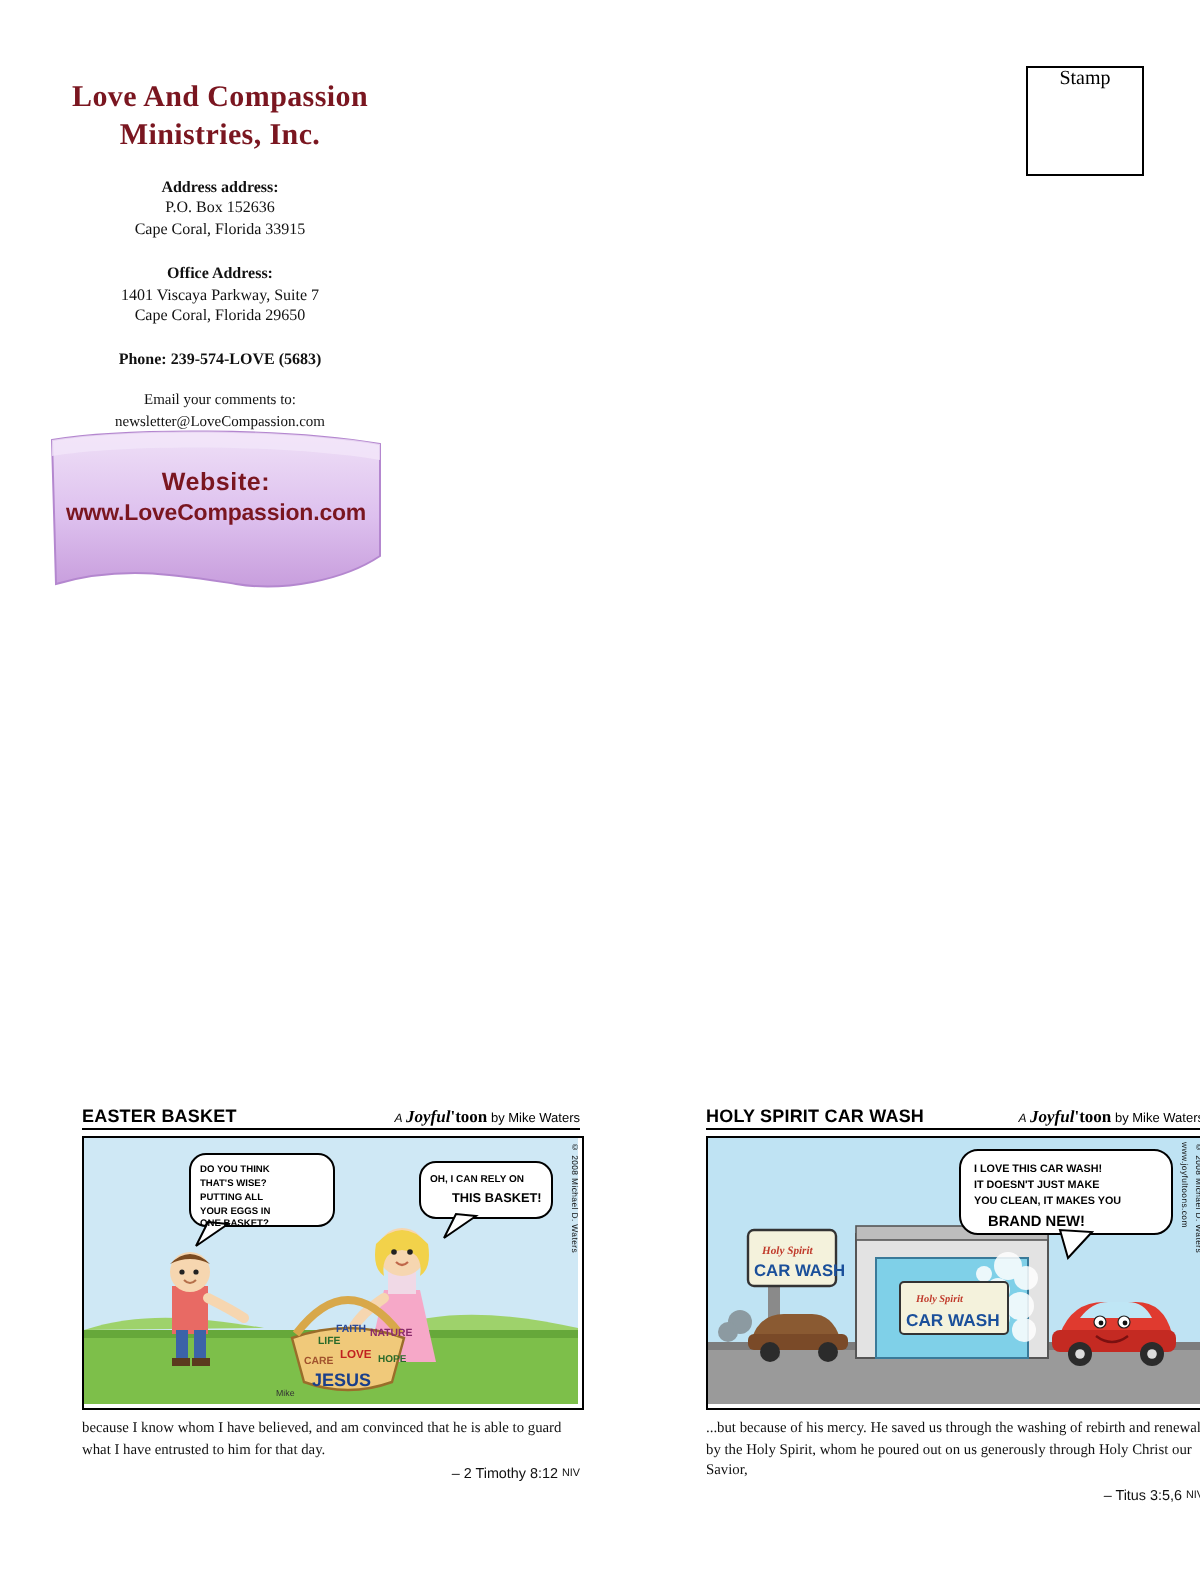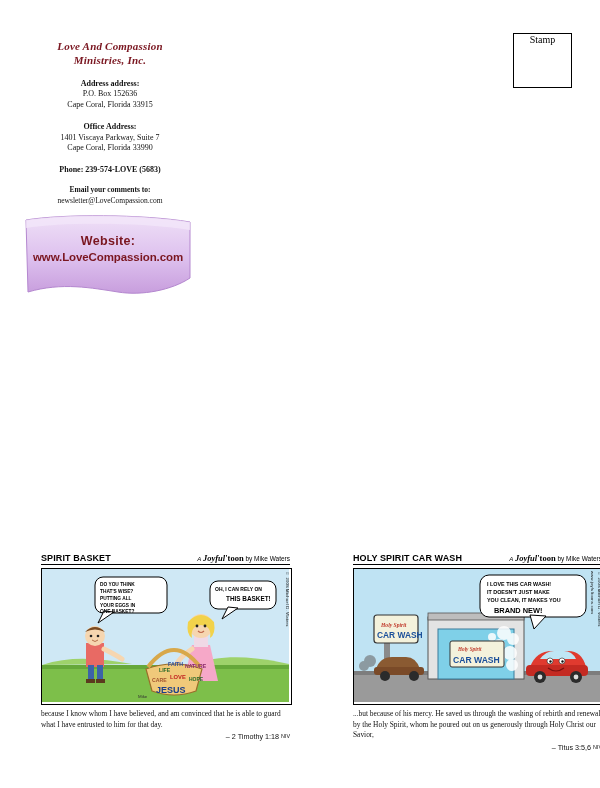"Love And Compassion" .org-name { font-size: 11px -> 15px; font-style: italic -> none }
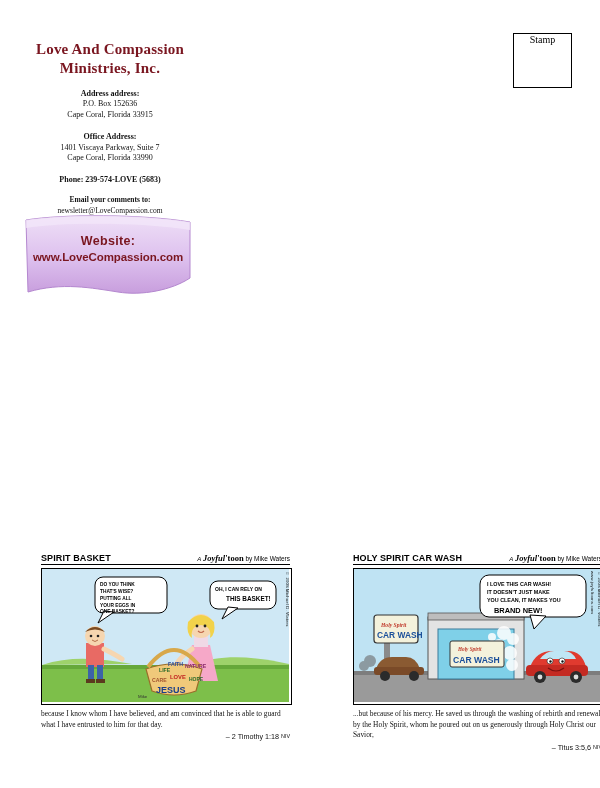"Cape Coral, Florida 33990" div { text: 33990 -> 29650 }
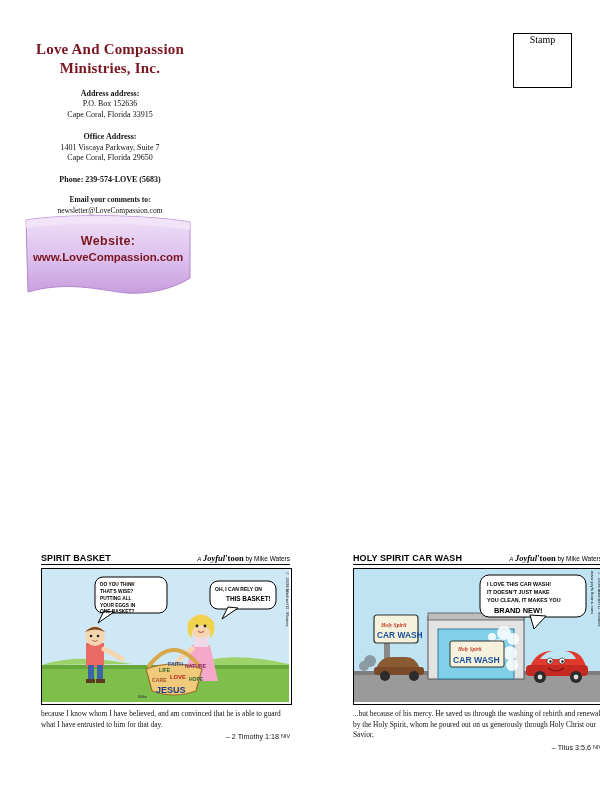"Email your comments to:" .email-group .lbl { font-weight: bold -> normal }
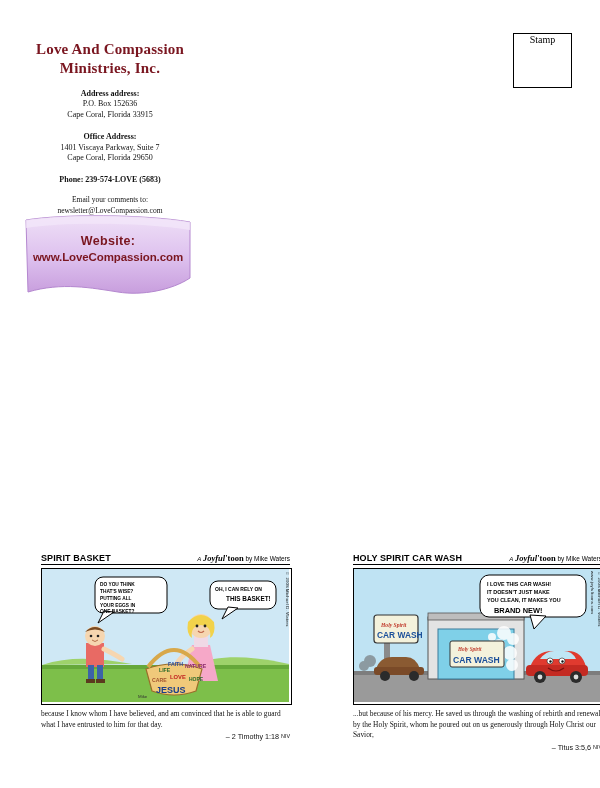"SPIRIT BASKET" div.comic-title { text: SPIRIT -> EASTER }
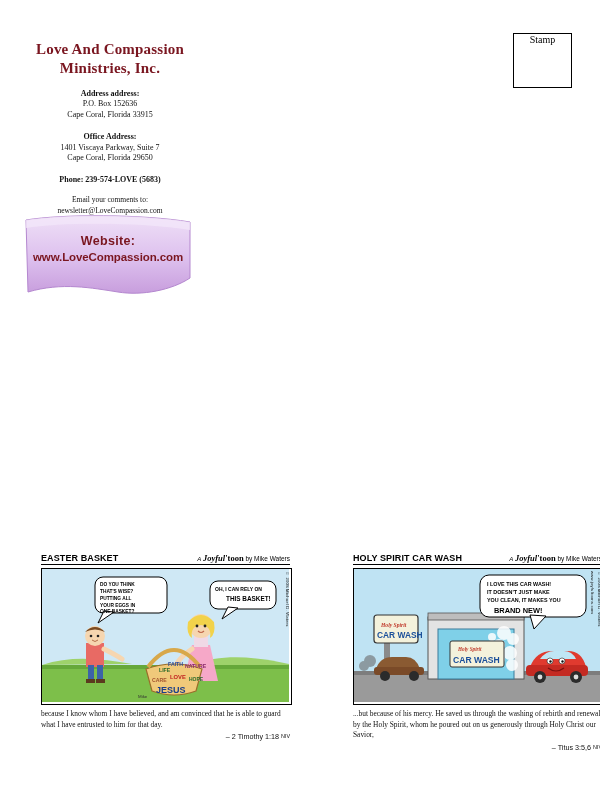"– 2 Timothy 1:18" span { text: 1:18 -> 8:12 }
